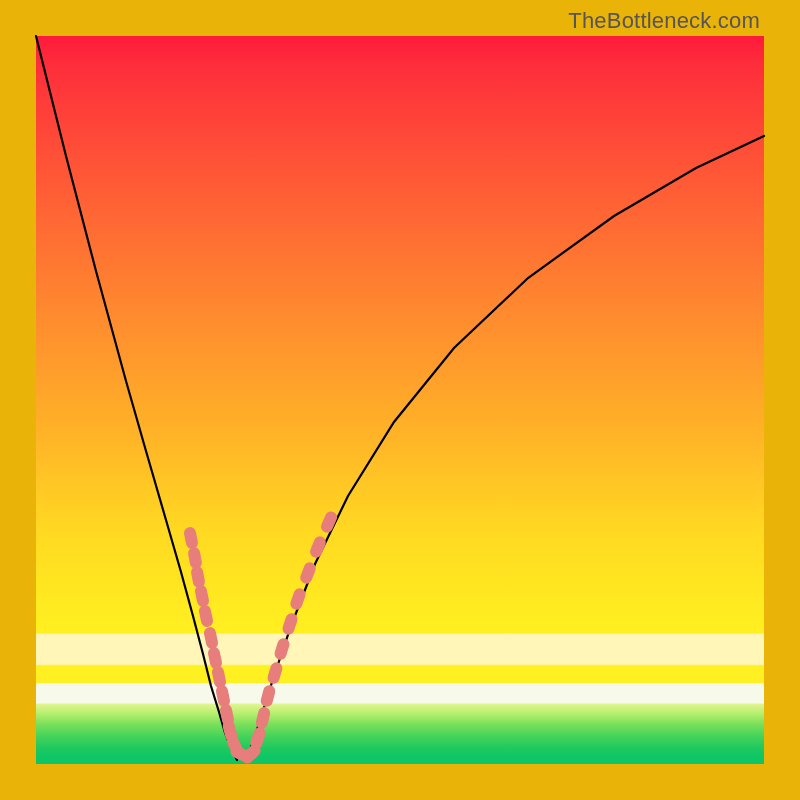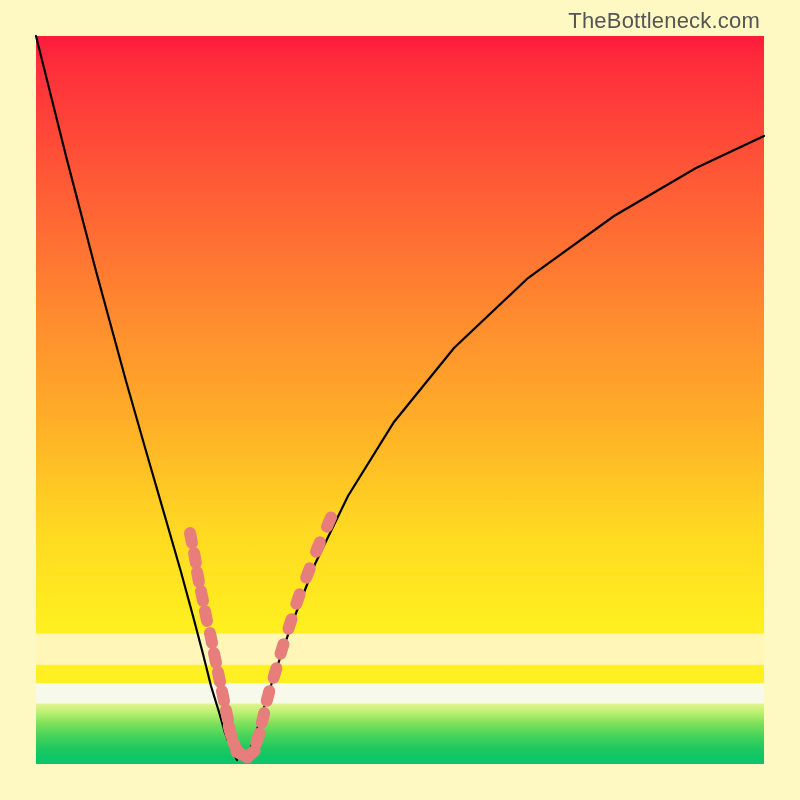"TheBottleneck.com" .frame { background: #fef9c3 -> #eab308 }
